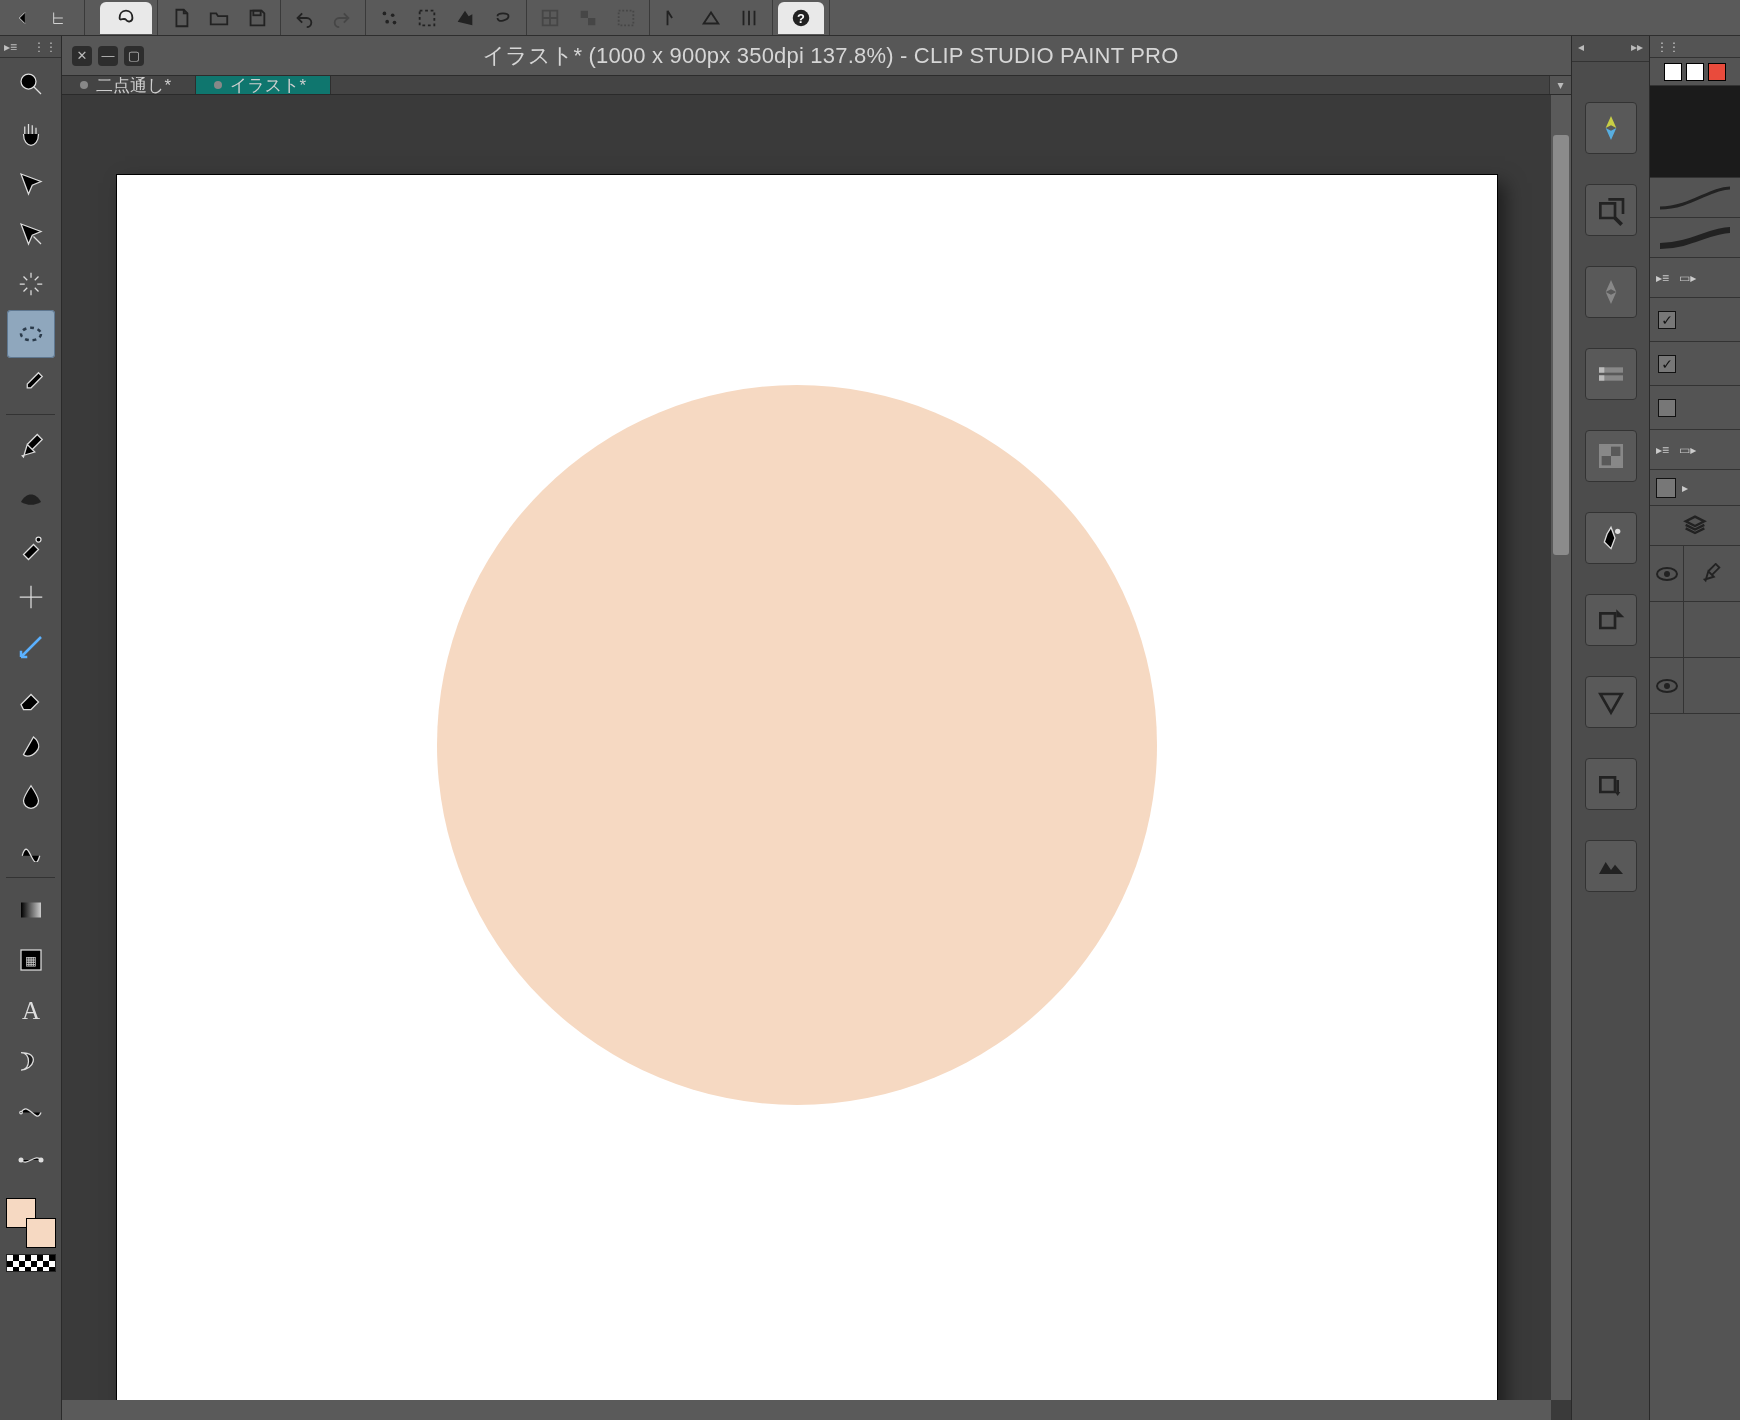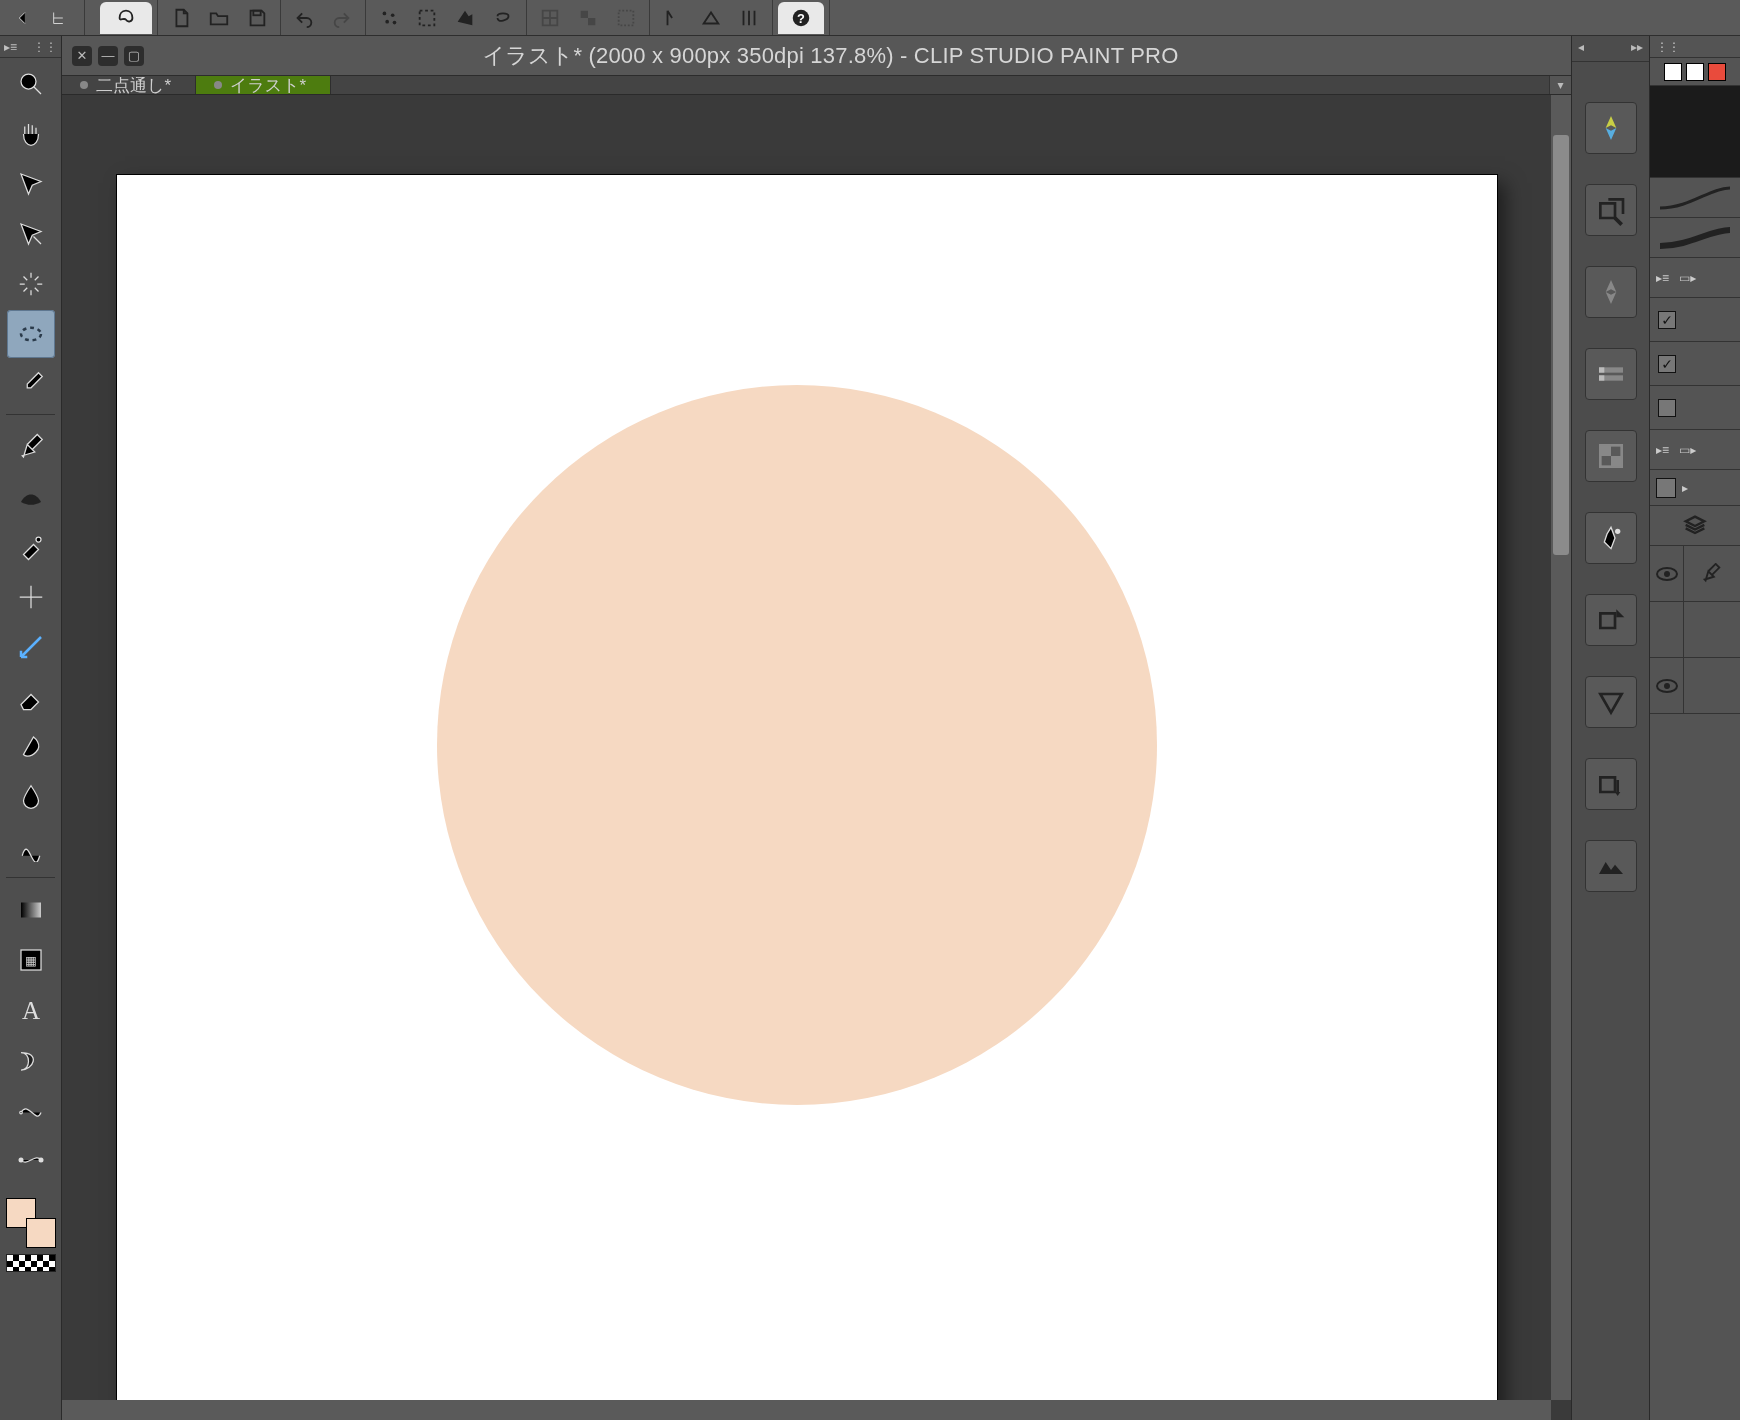"イラスト* (2000 x 900px 350dpi" div.title { text: 2000 -> 1000 }
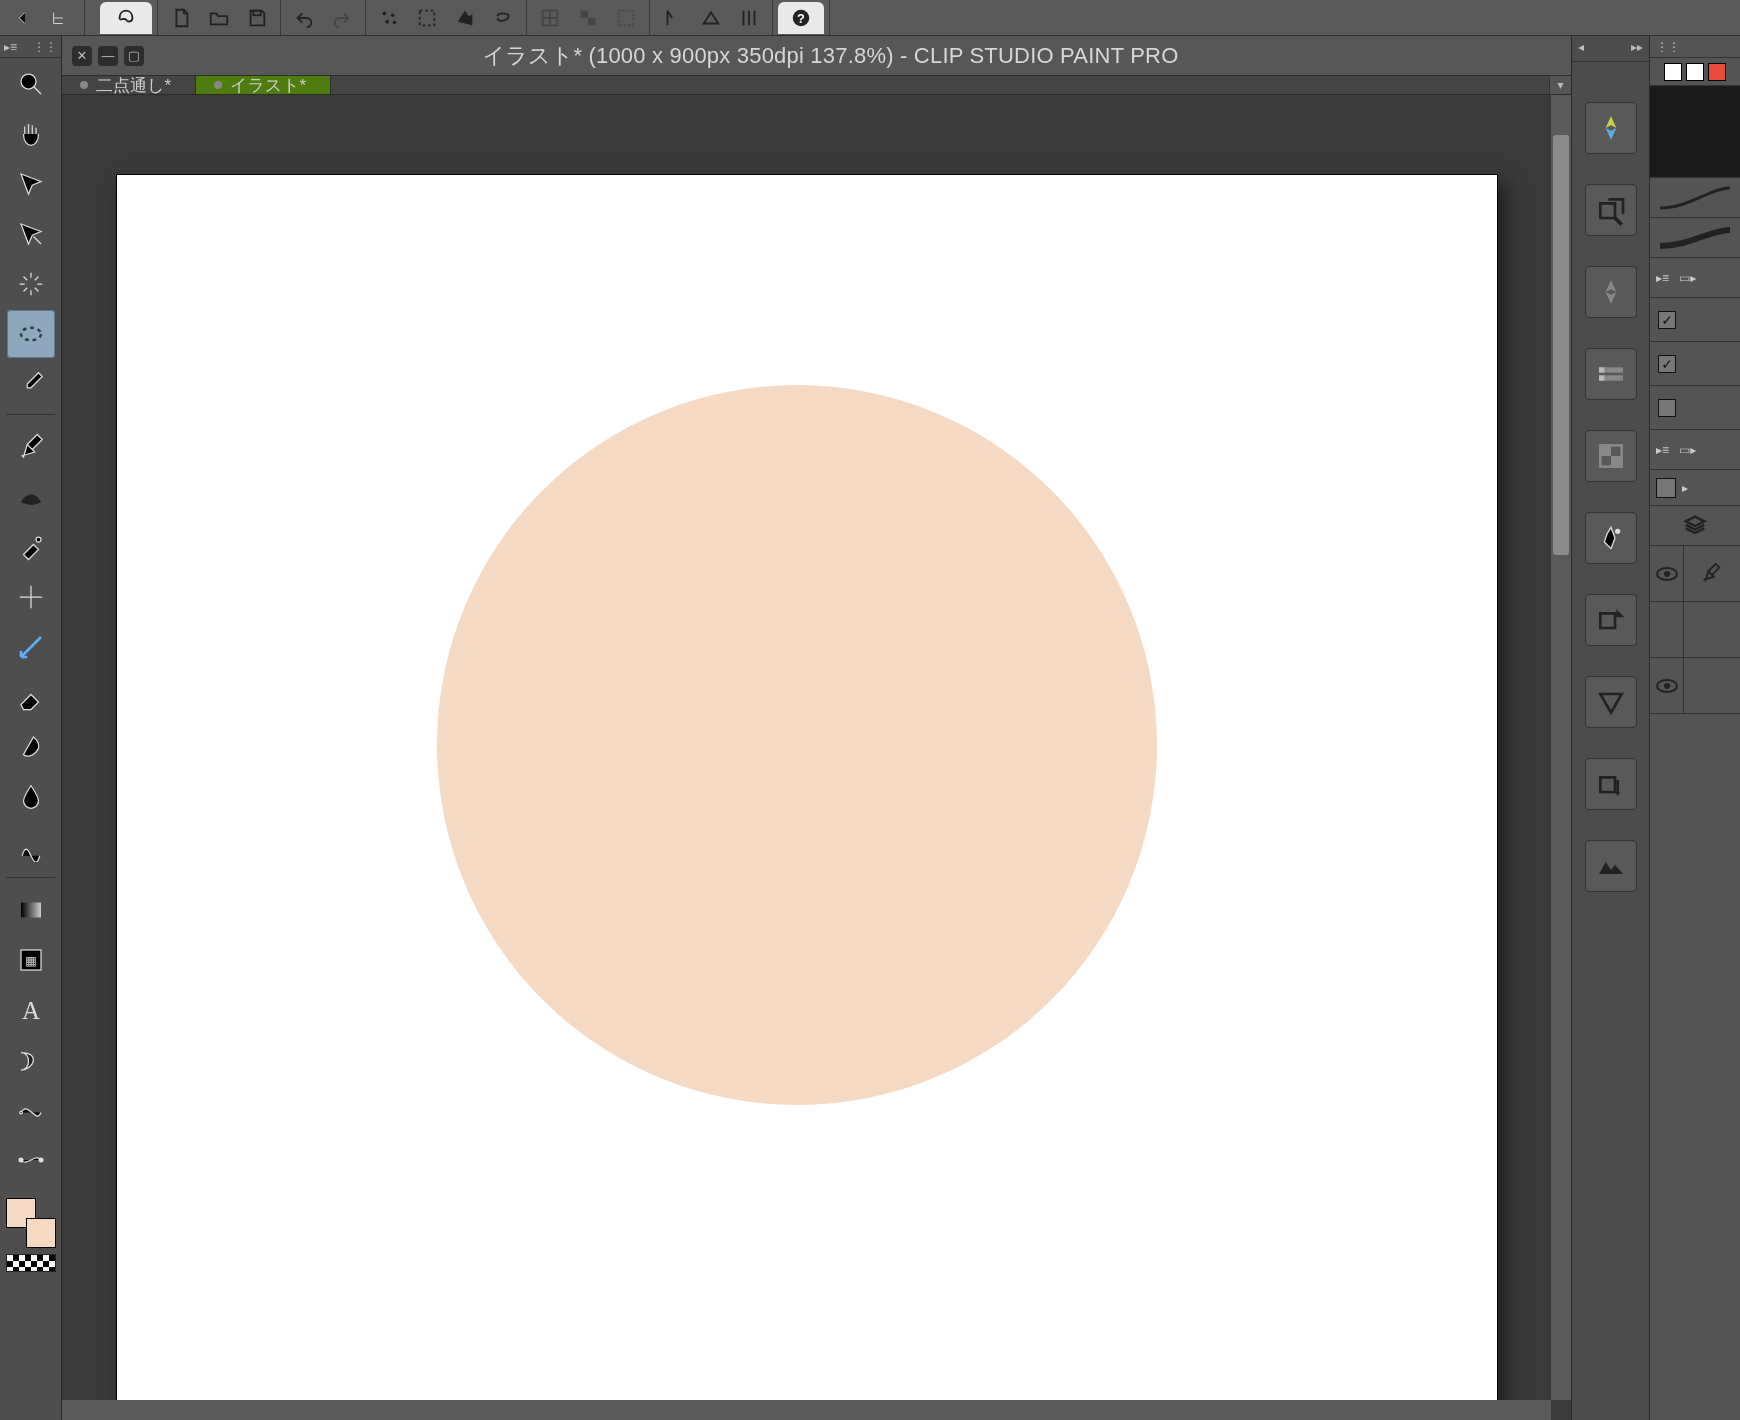"イラスト*" .doc-tabs .tab.active { background: #4d7c0f -> #0f766e }
